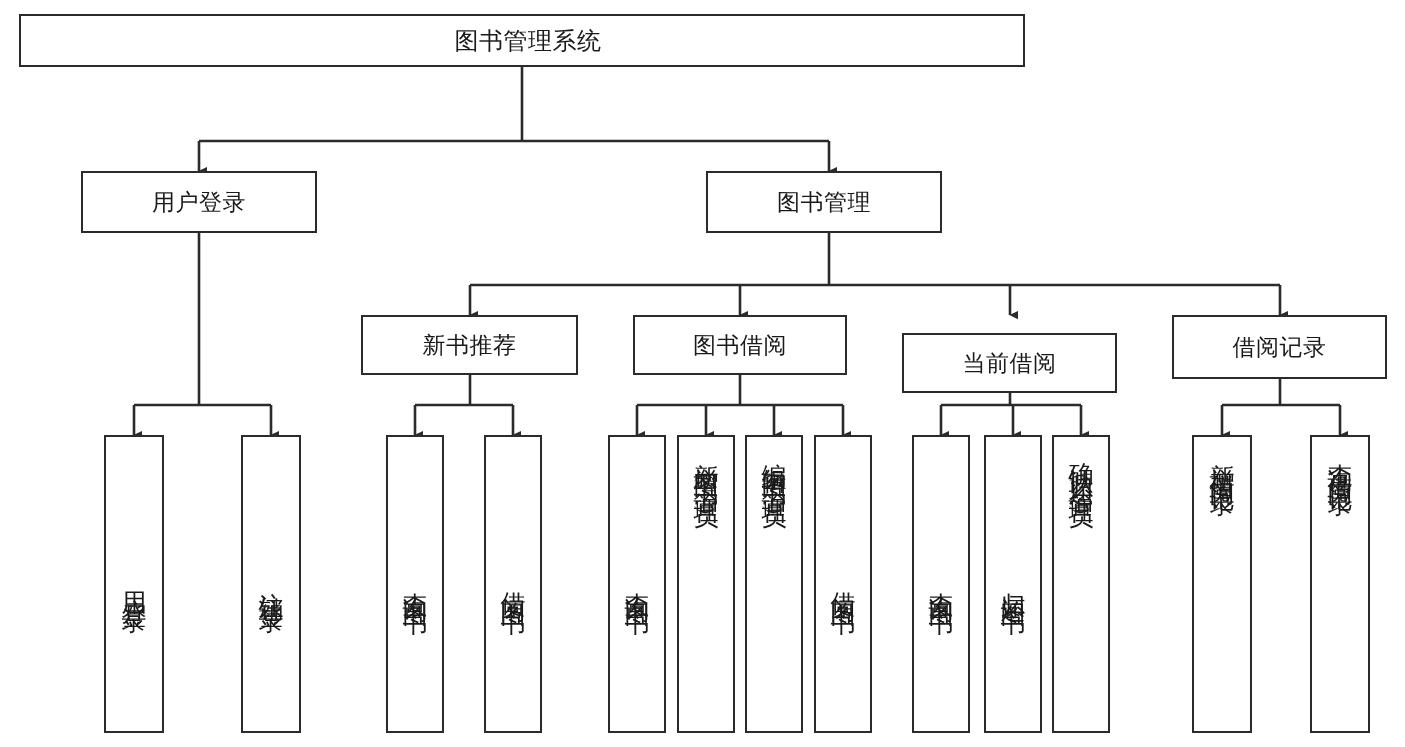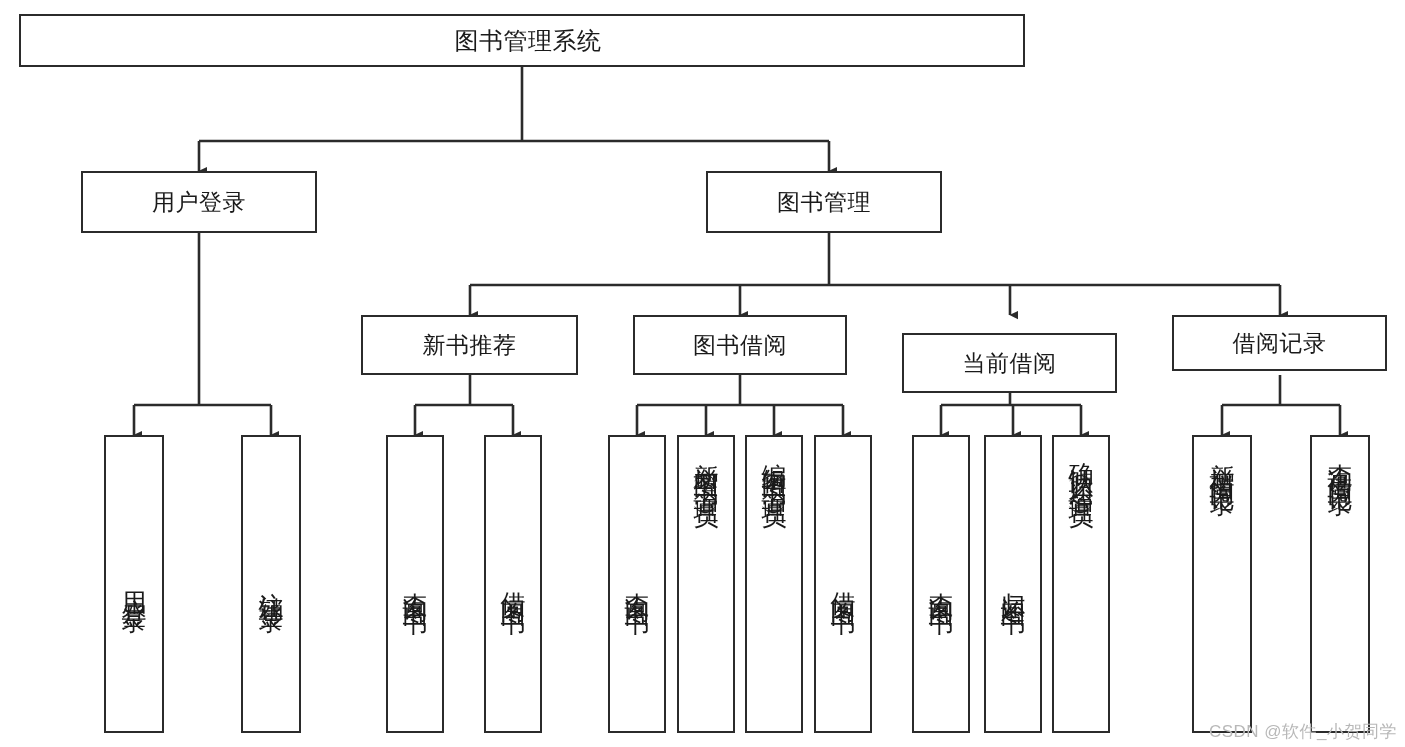"借阅记录" div.node { height: 56px -> 64px }
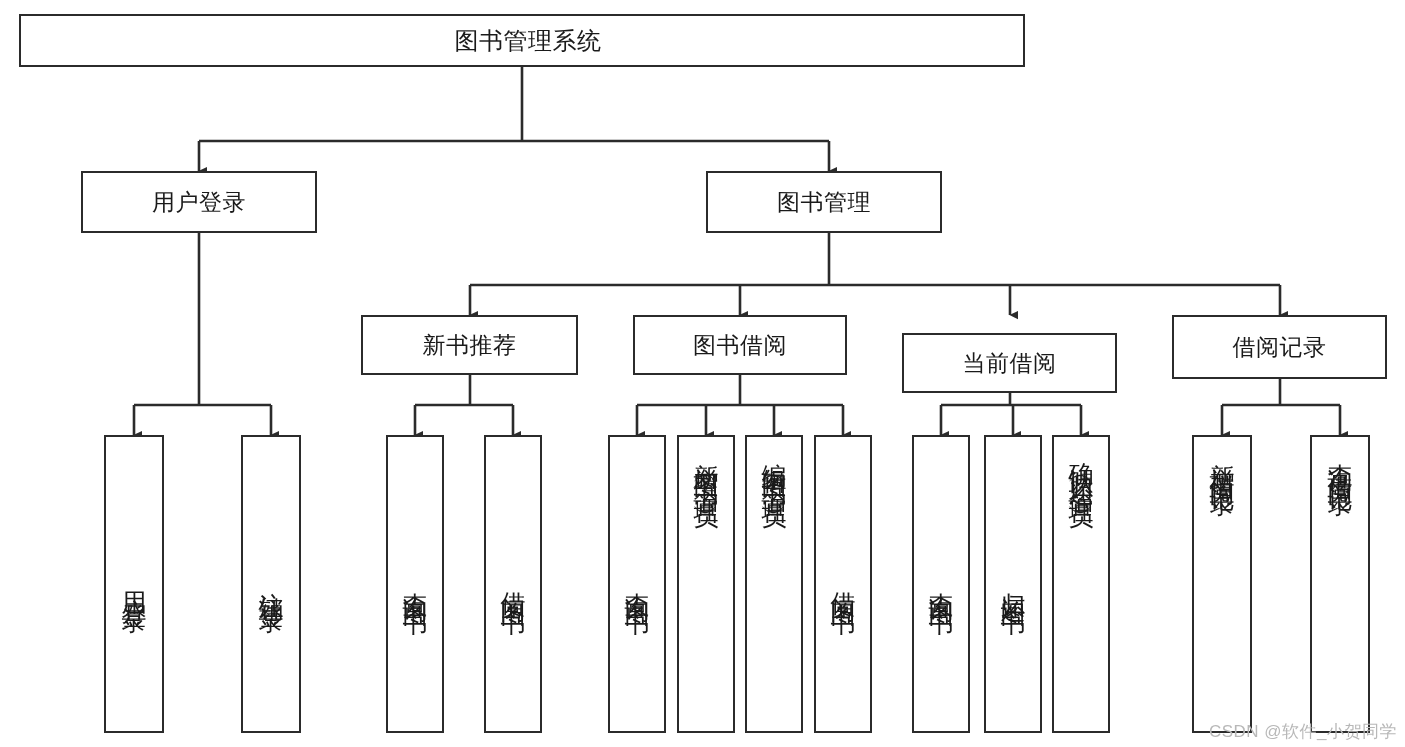"CSDN @软件_小贺同学" div { html: <div>CSDN @软件_小贺同学</div> -> none }
